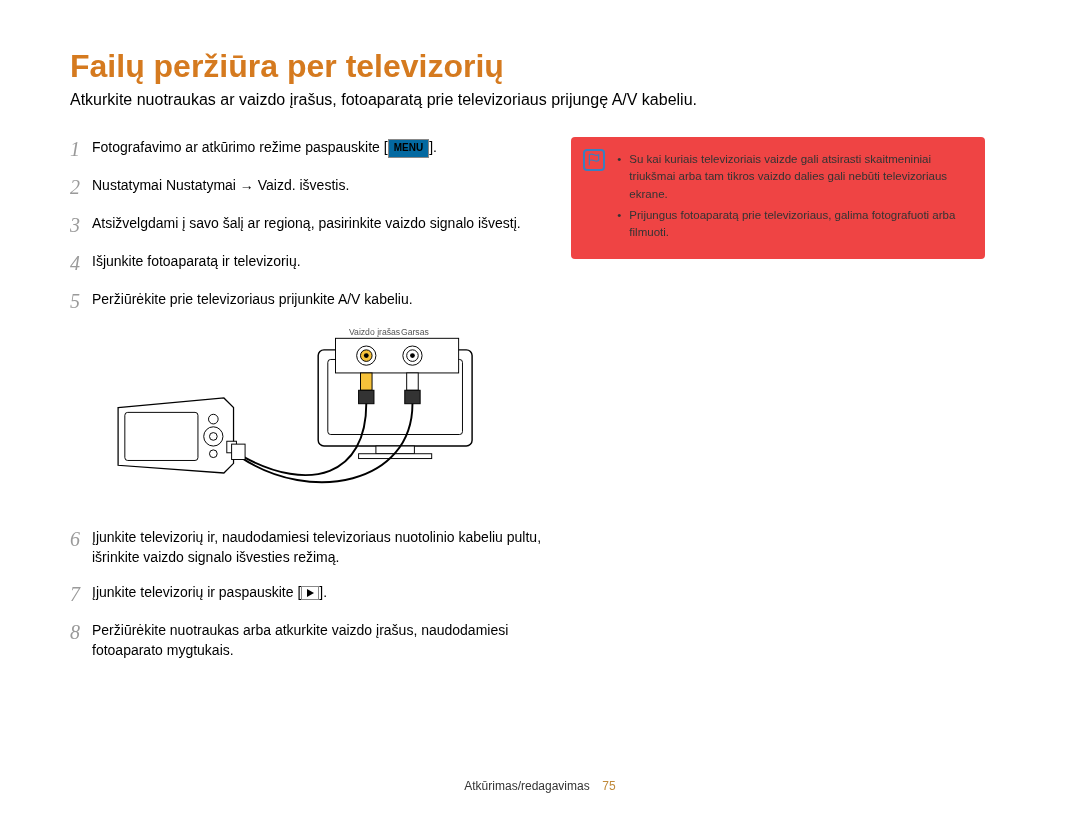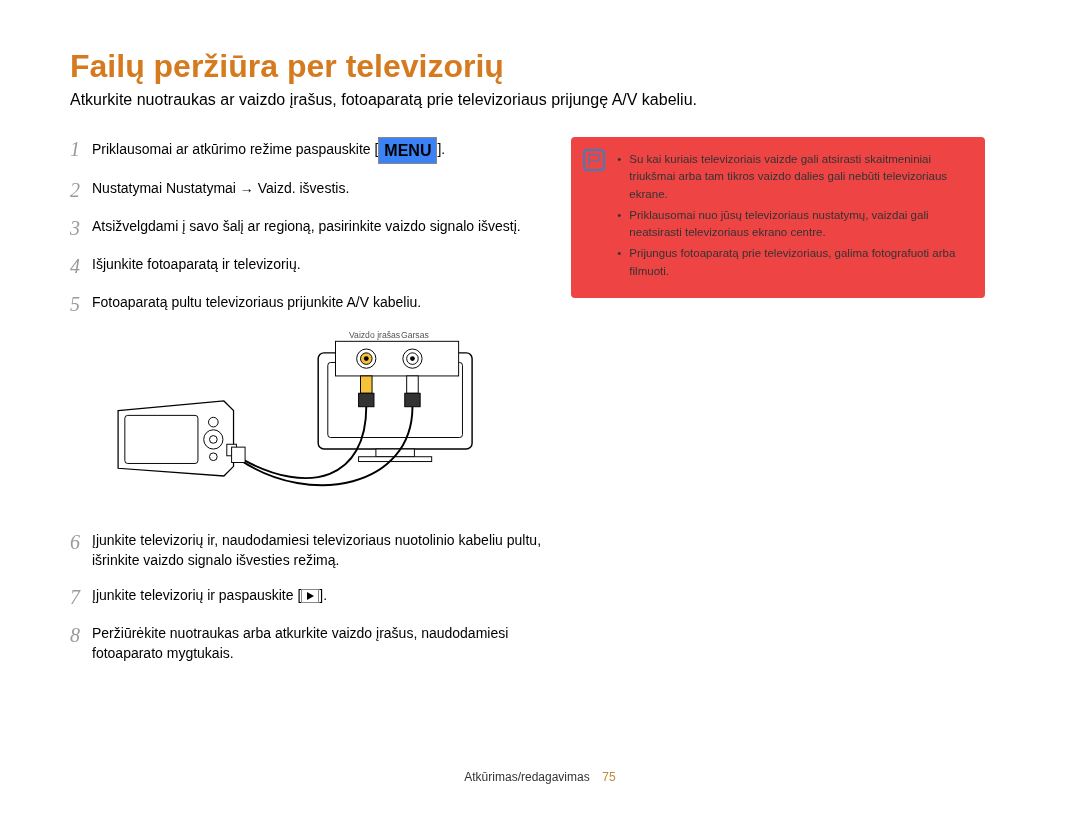"Priklausomai ar atkūrimo režime" span { text: Priklausomai -> Fotografavimo }
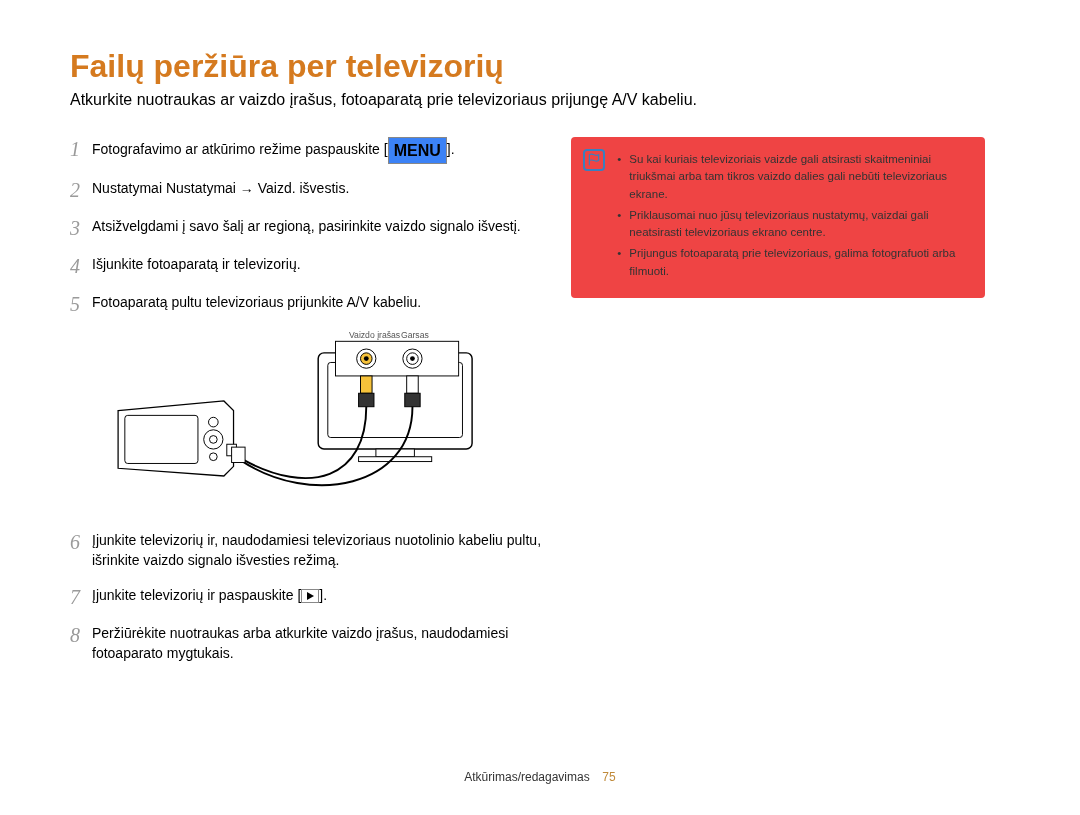"MENU" .menu-box { background: #3b82f6 -> #0369a1; font-size: 16px -> 10px }
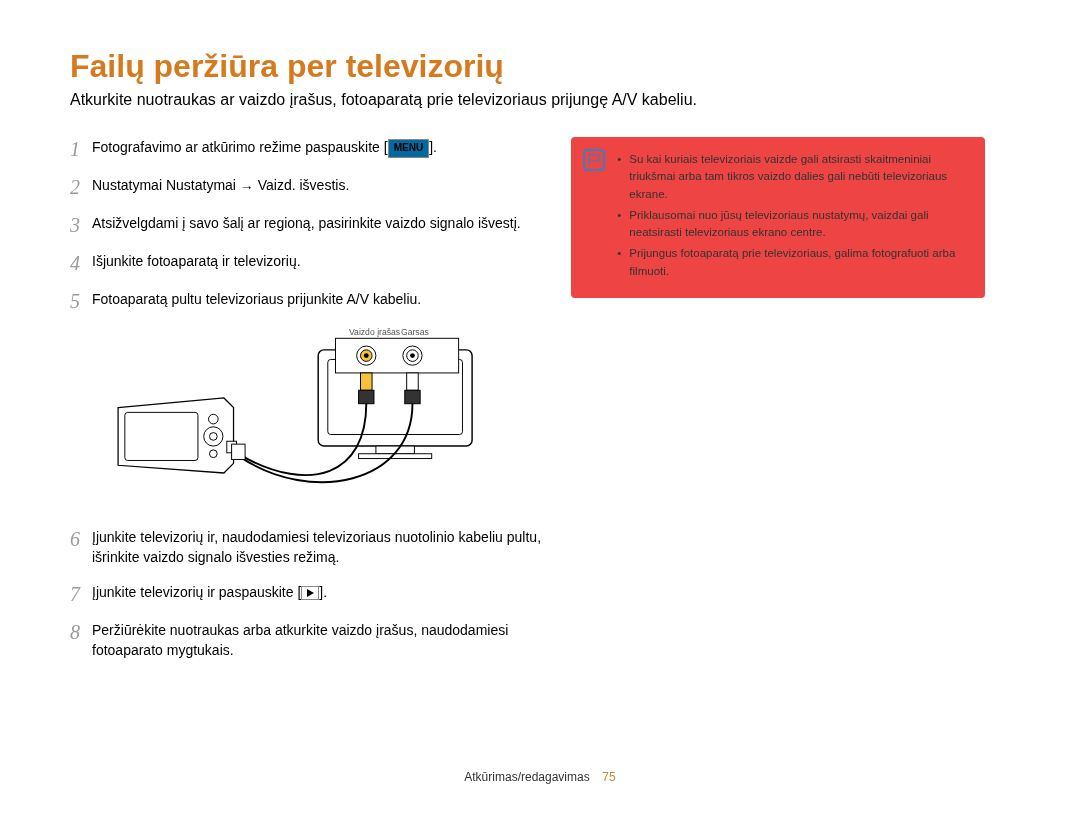"Priklausomai nuo jūsų televizoriaus" li { html: <li>Priklausomai nuo jūsų televizoriaus nustatymų, vaizdai gali neatsirasti televizoriaus ekrano centre.</li> -> none }
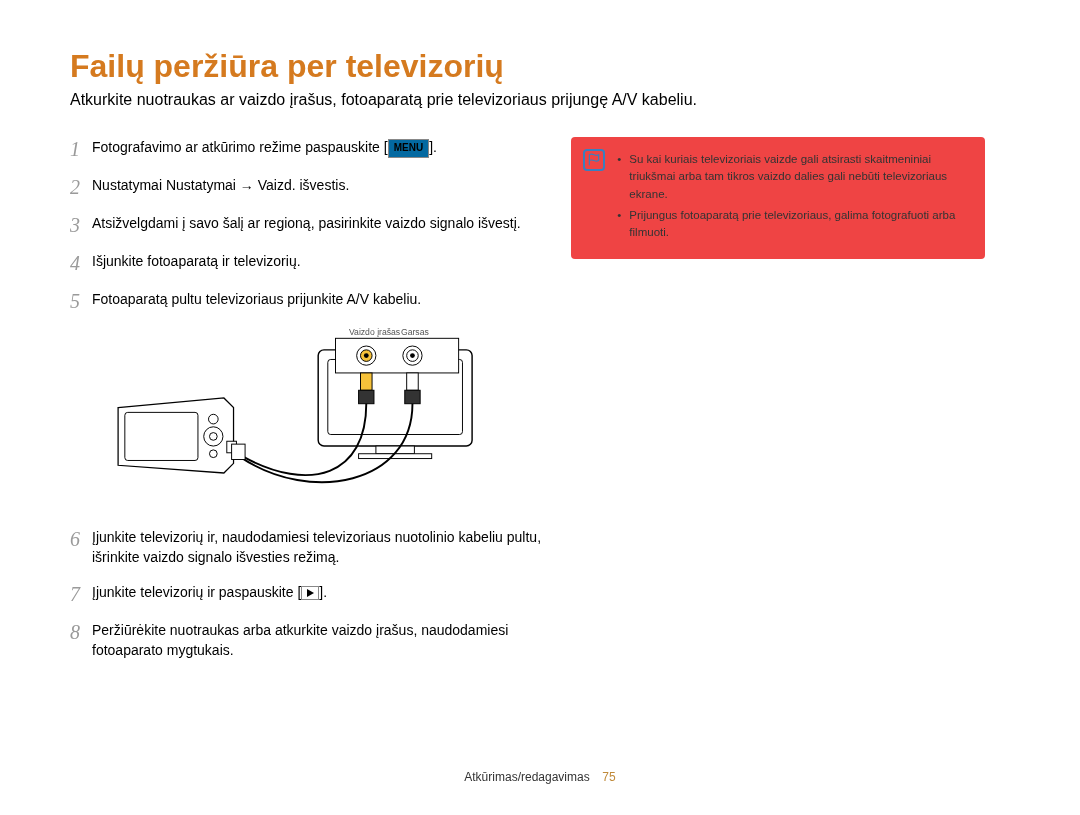"Fotoaparatą pultu televizoriaus" div.step-text { text: Fotoaparatą pultu -> Peržiūrėkite prie }
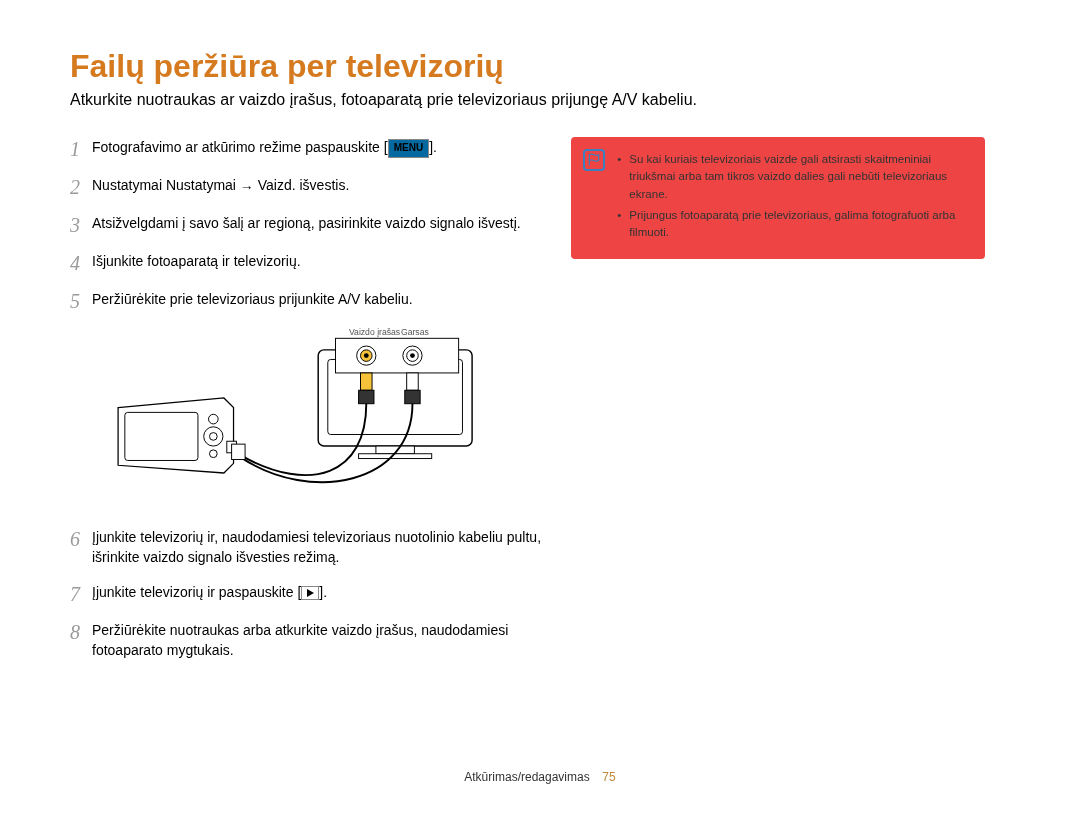"Atkūrimas/redagavimas 75" .footer { bottom: 31px -> 22px }
